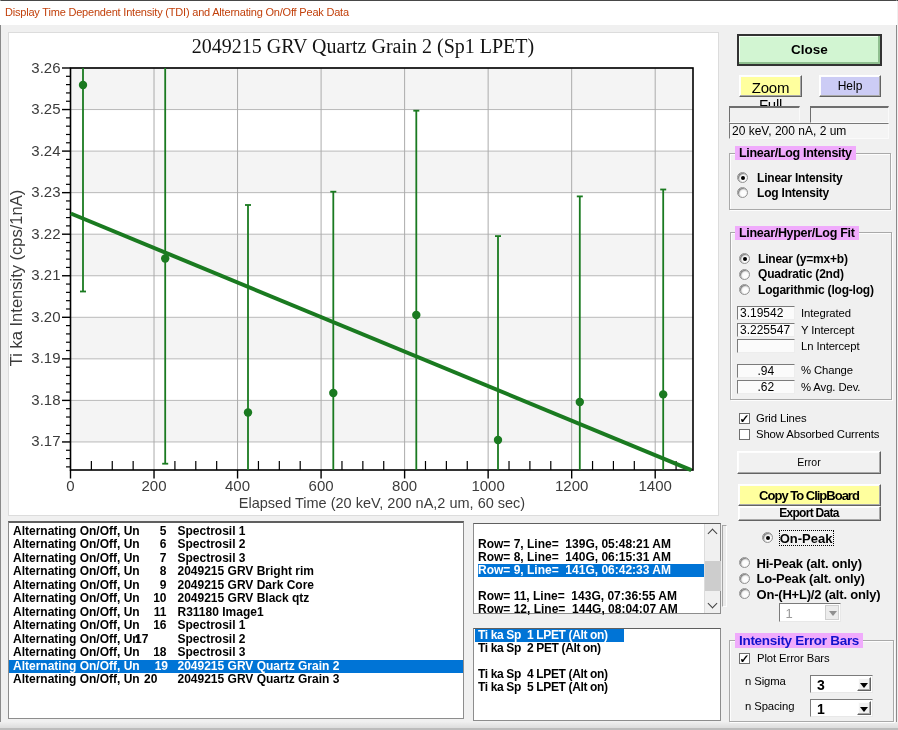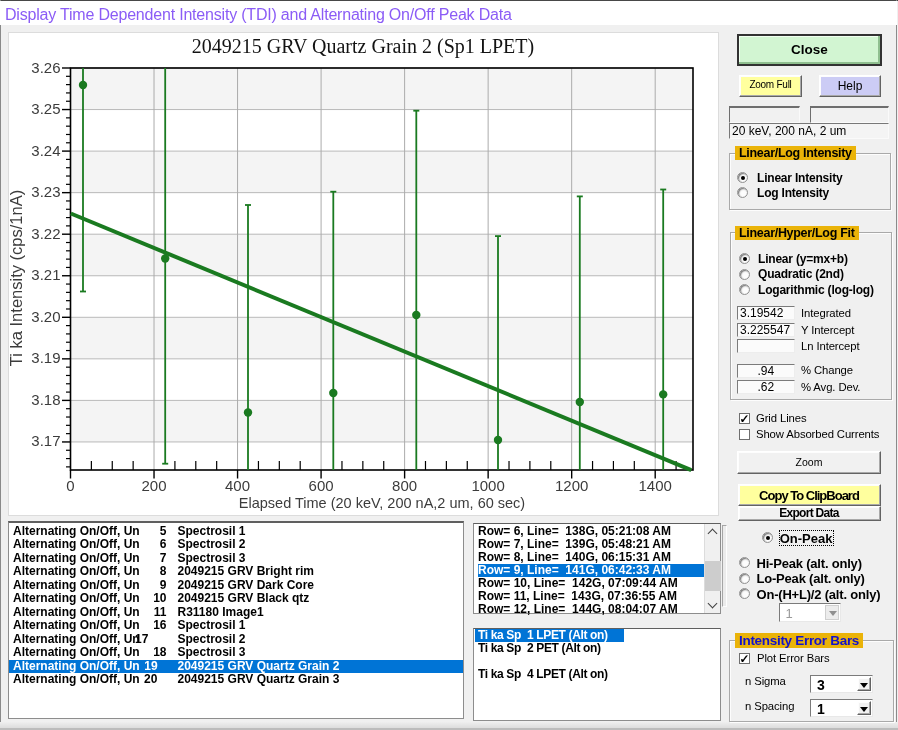"Display Time Dependent Intensity (TDI)" div.abs { color: #8b5cf6 -> #c2410c; font-size: 16px -> 11px }
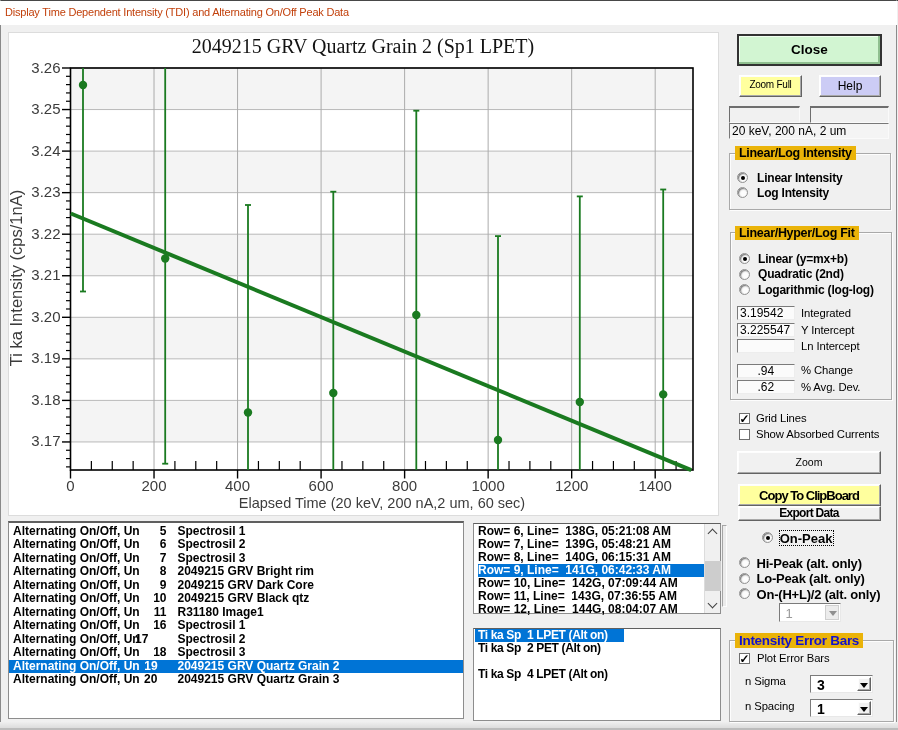"Zoom Full" div.abs { font-size: 10px -> 15px }
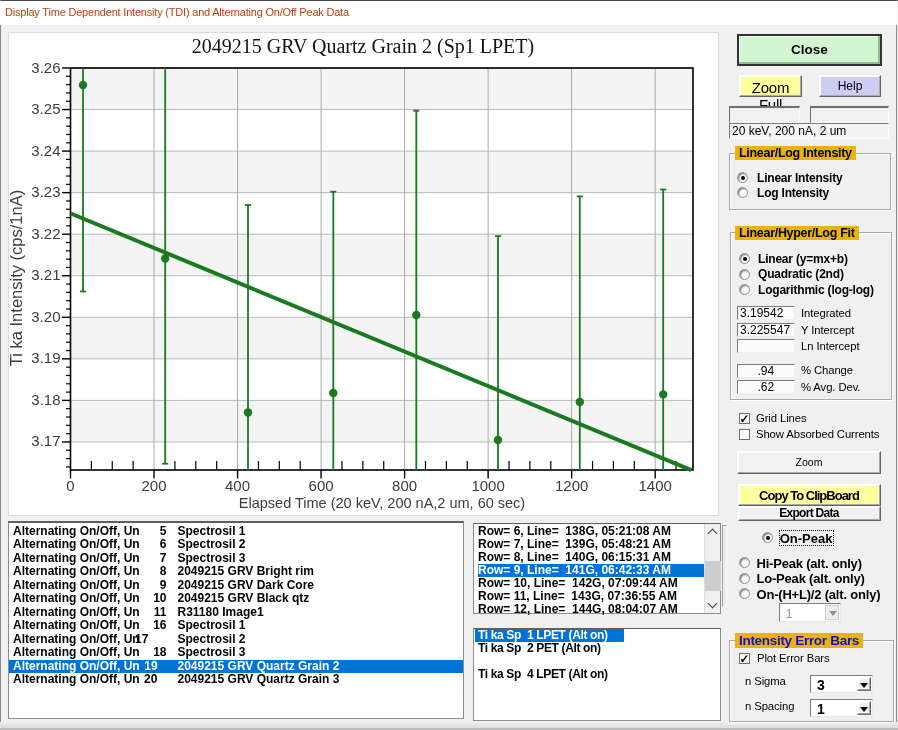"Linear/Log Intensity" .gtitle { background: #eab308 -> #f0abfc }
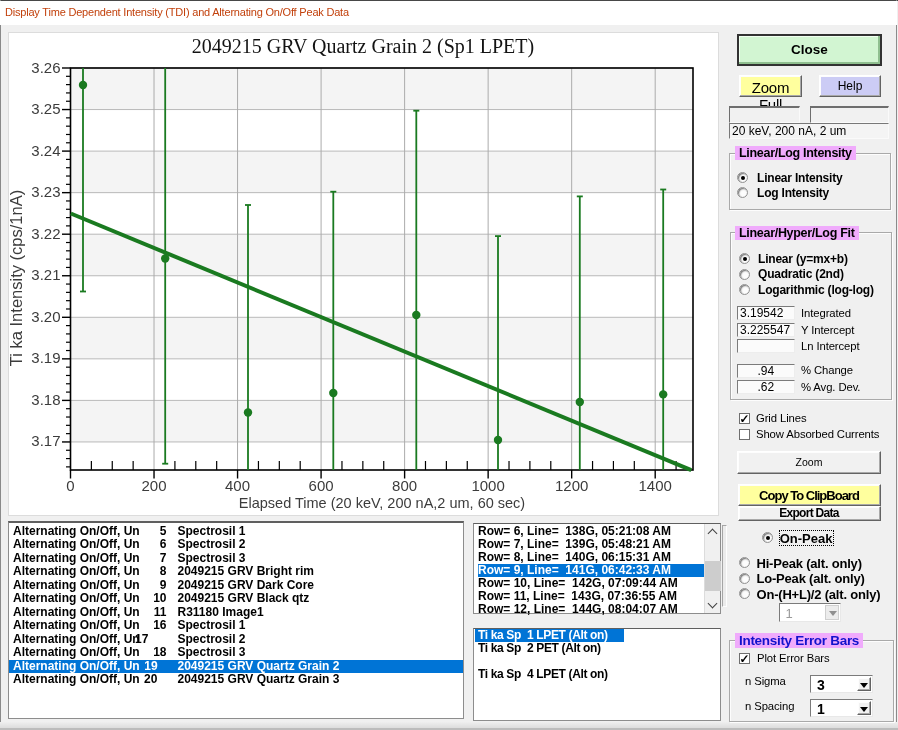"Zoom" div.abs { text: Zoom -> Error }
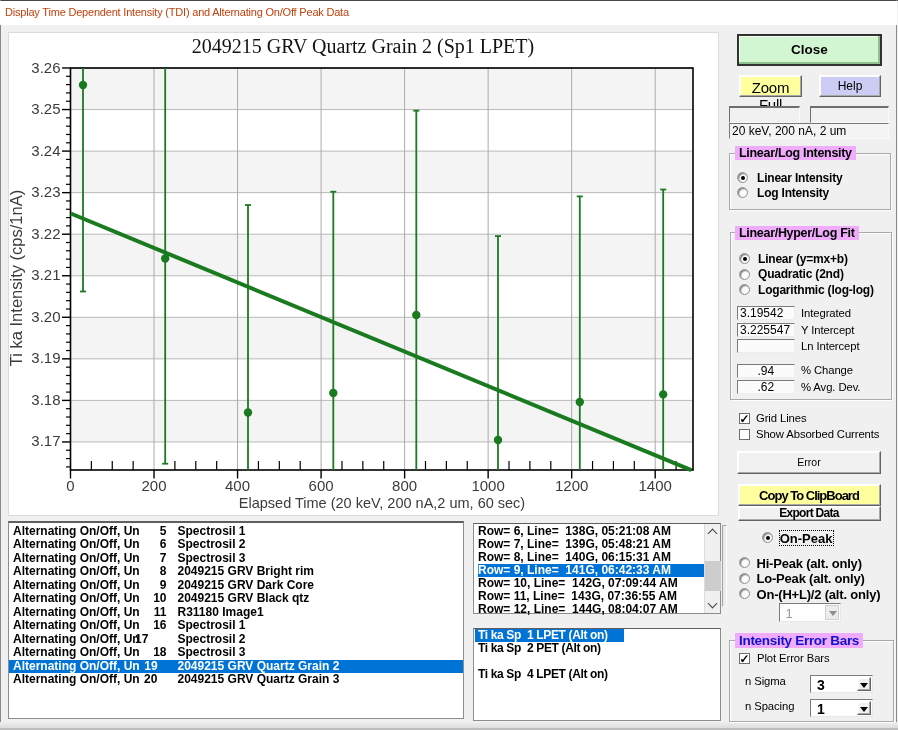"Row= 6, Line= 138G, 05:21:08" div.row { html: <div>Row= 6, Line= 138G, 05:21:08 AM</div> -> none }
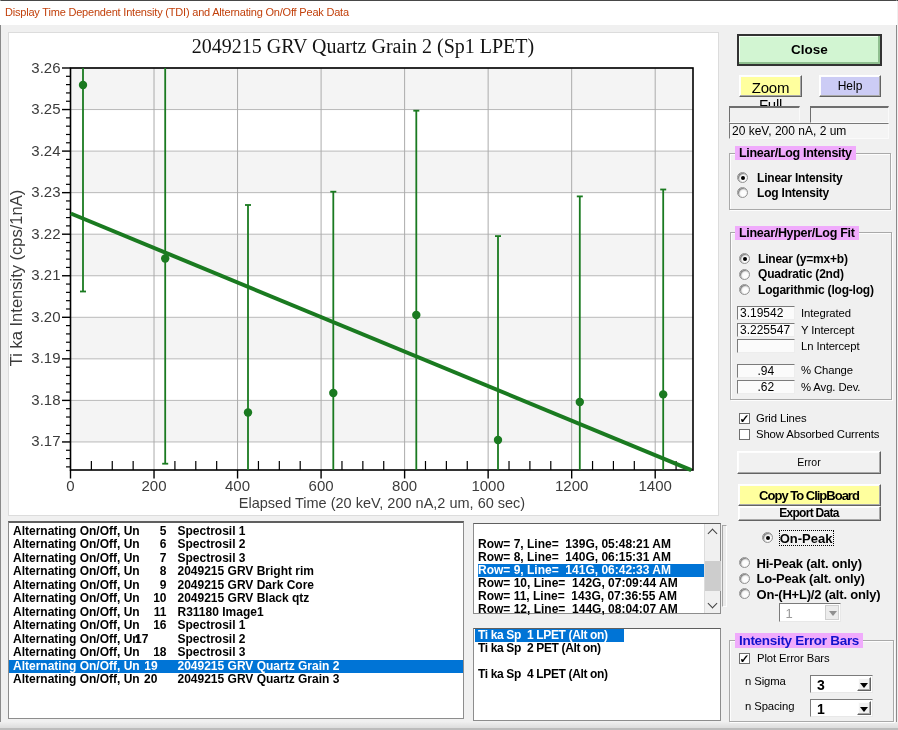"Row= 10, Line= 142G, 07:09:44" div.row { html: <div>Row= 10, Line= 142G, 07:09:44 AM</div> -> none }
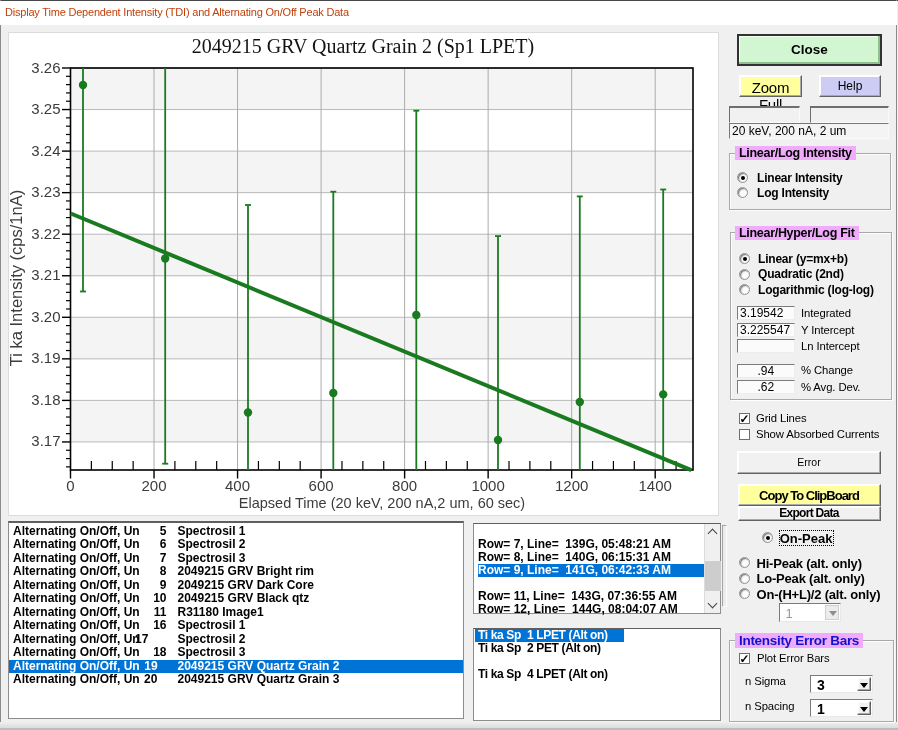"19" span { left: 130px -> 122px; text-align: center -> right; width: 24px -> 37px }
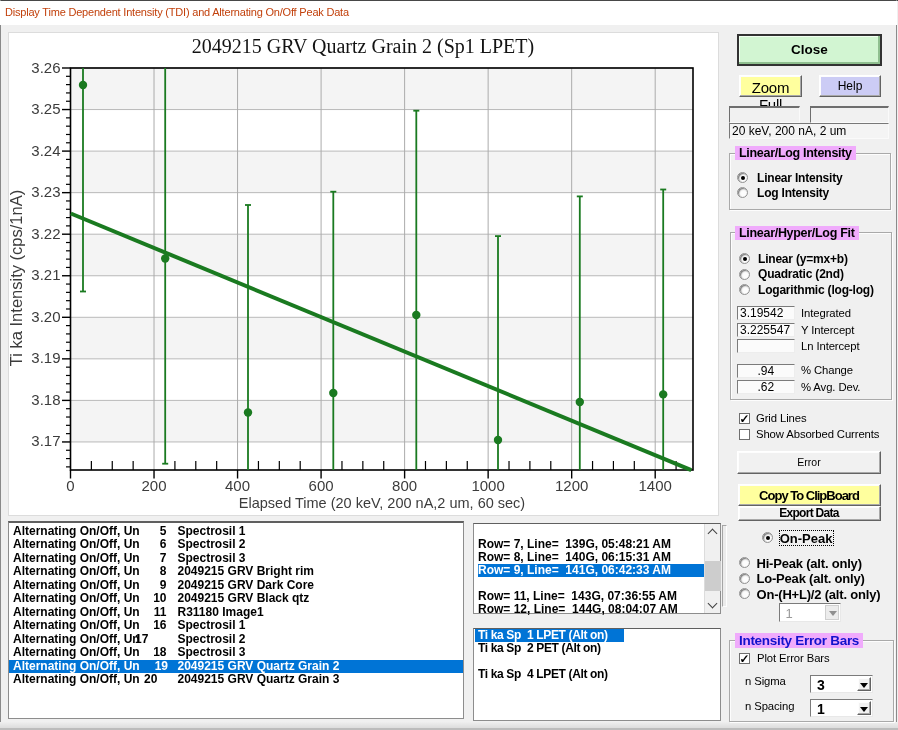"Ti ka Sp 5 LPET" div.row { html: none -> <div>Ti ka Sp 5 LPET (Alt on)</div> }
